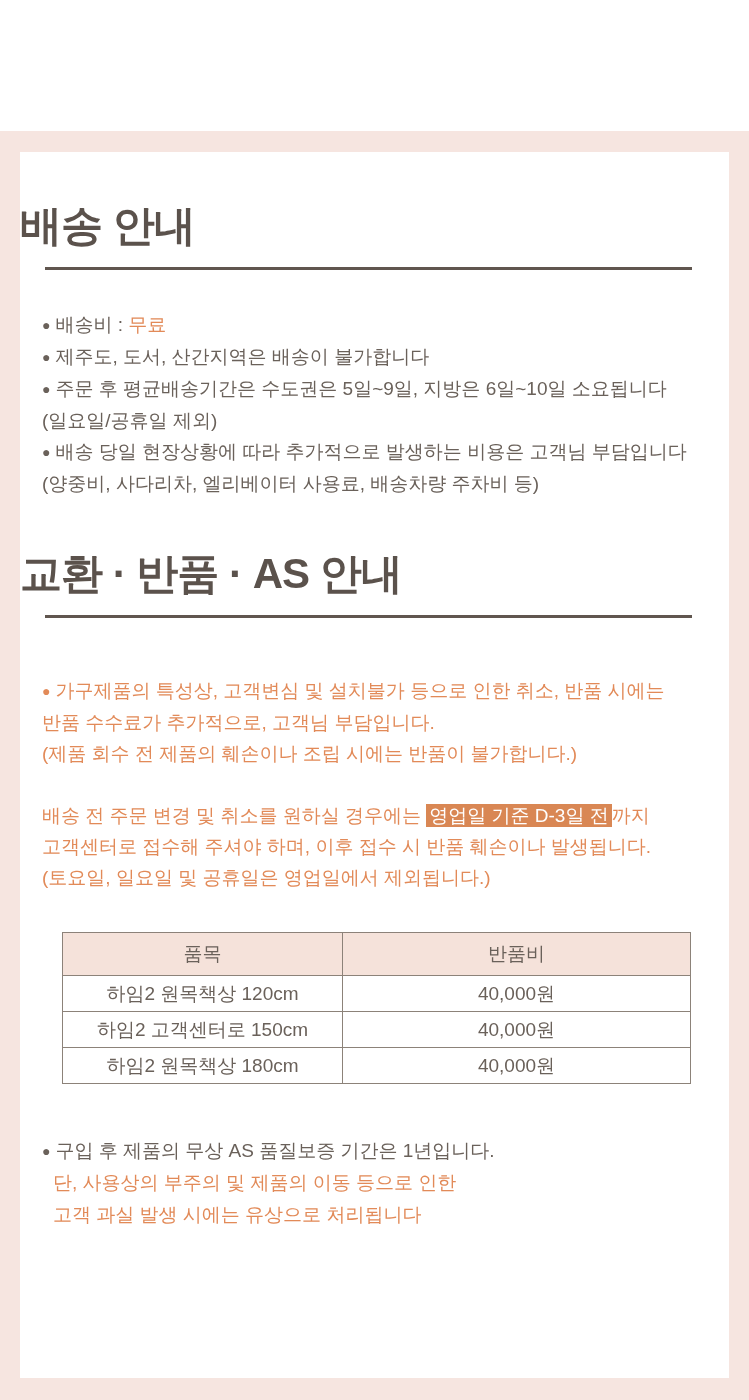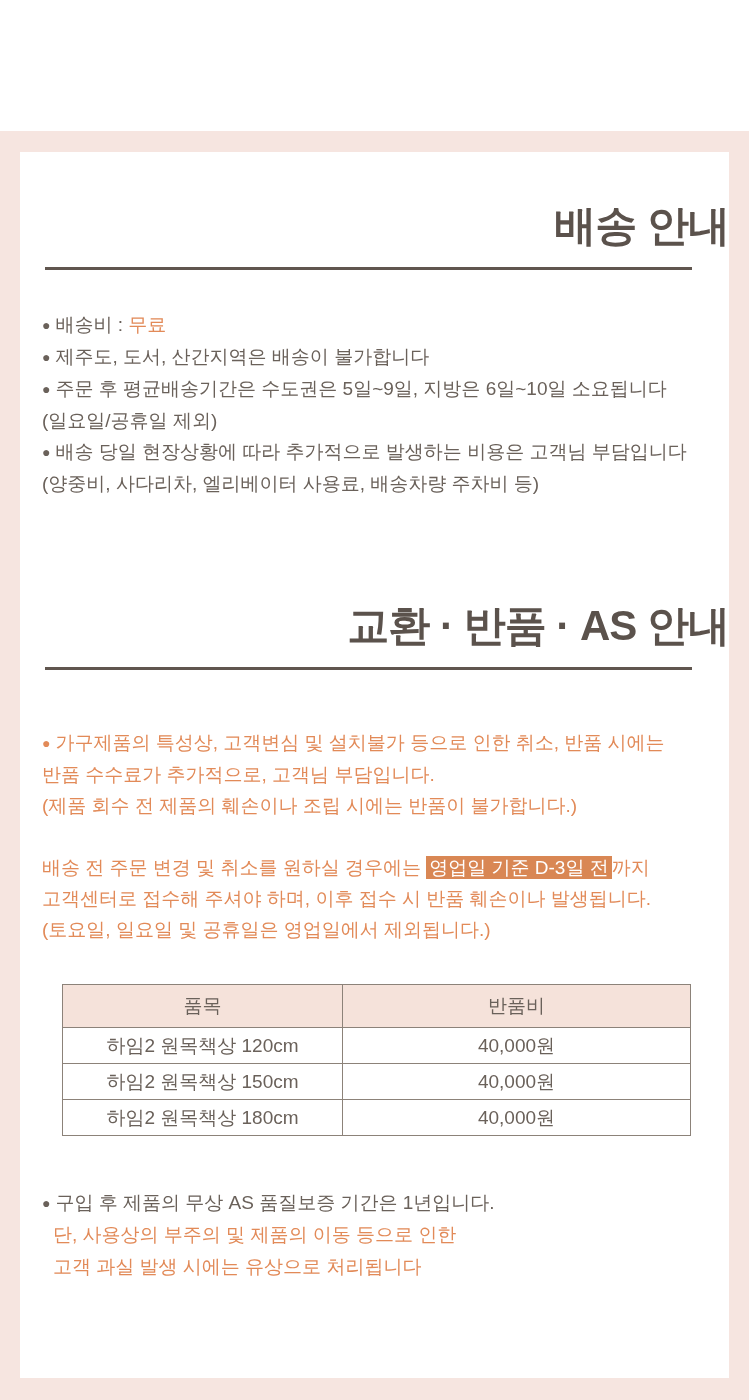"배송 안내" h1.sec-title,h2.sec-title { text-align: right -> left }
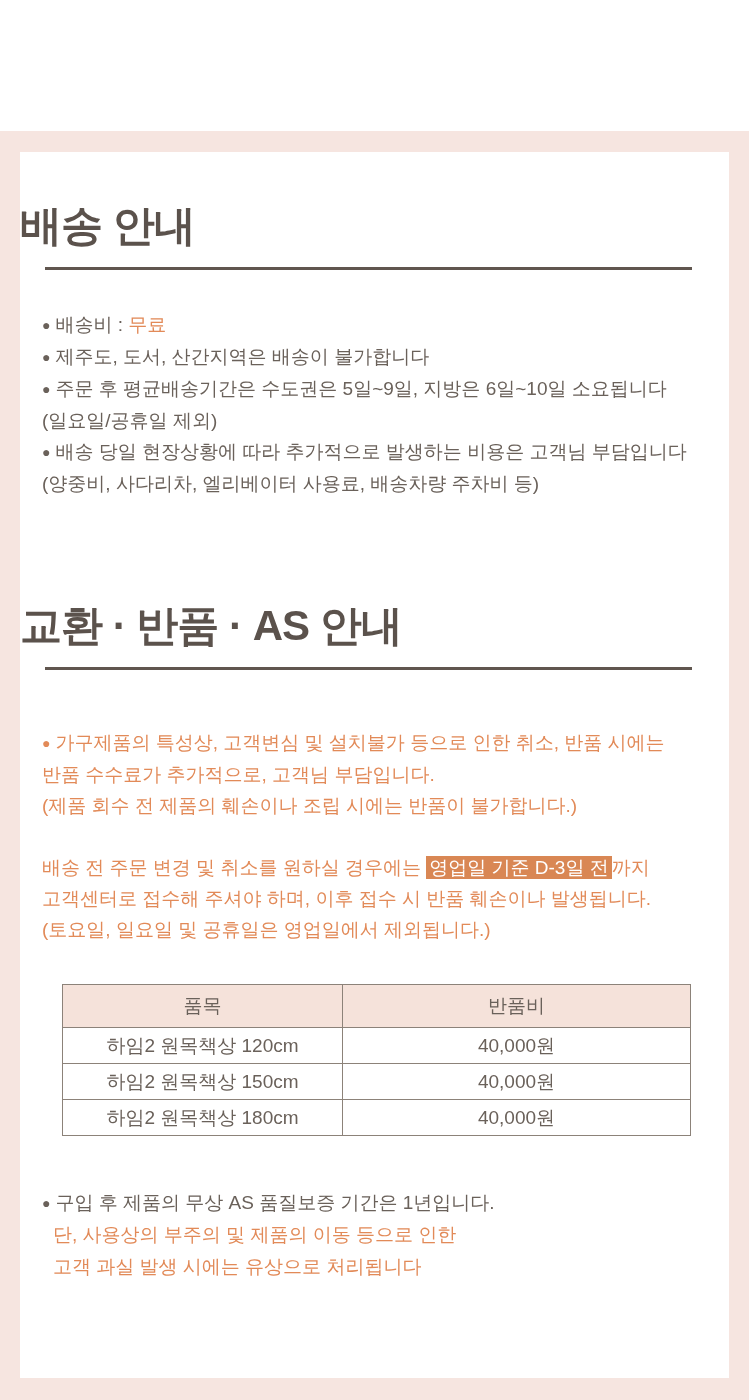"교환 · 반품 · AS" h2.sec-title { margin-top: 105px -> 53px }
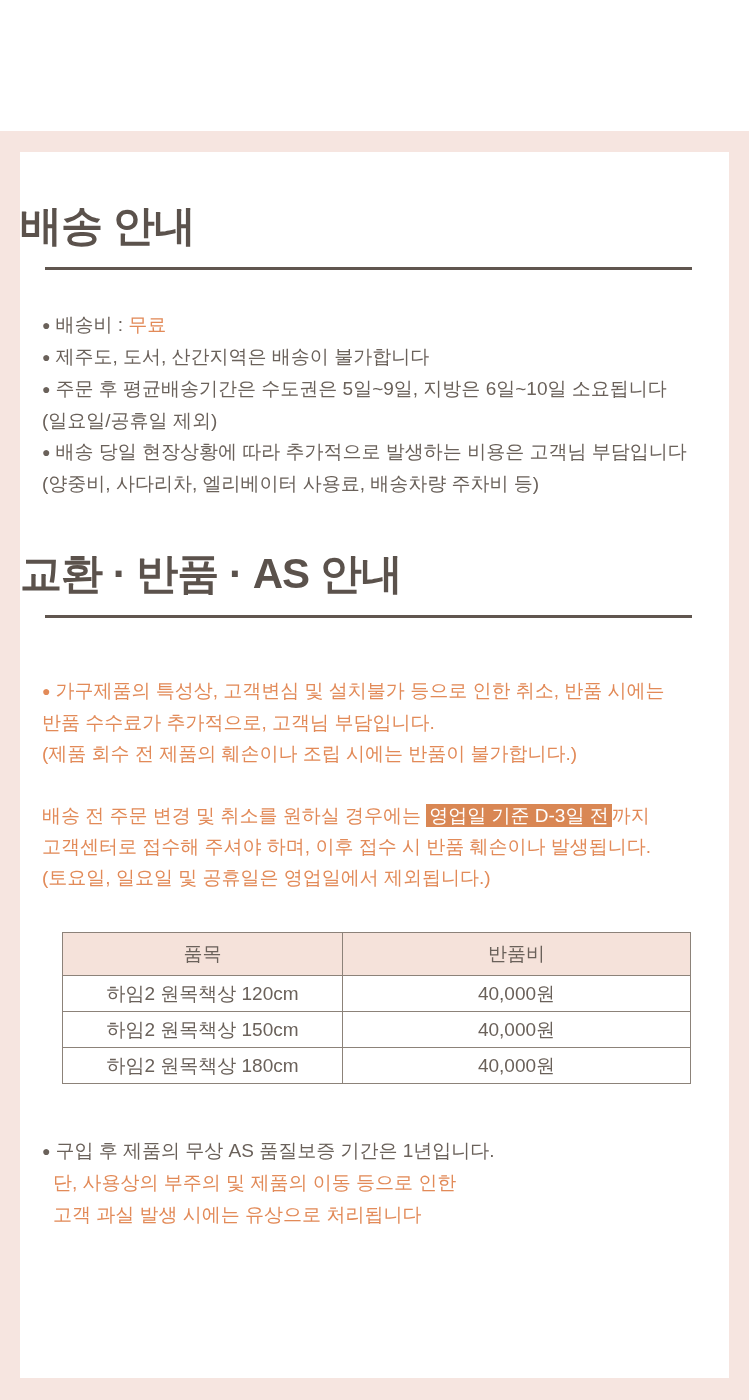"하임2 원목책상 150cm" td { text: 원목책상 -> 고객센터로 }
